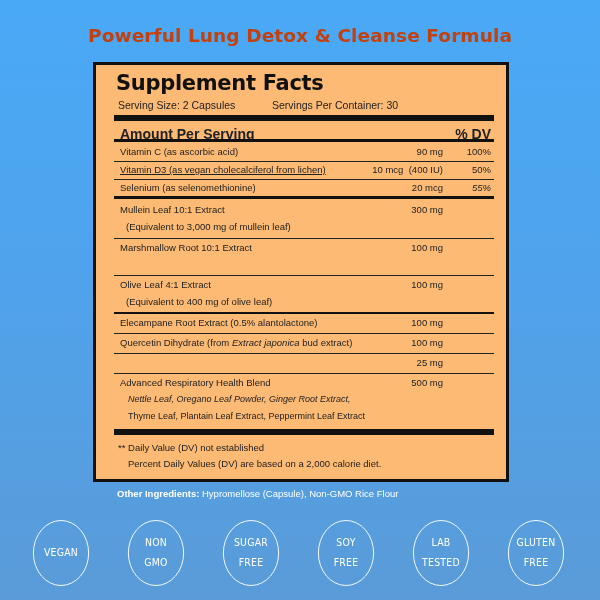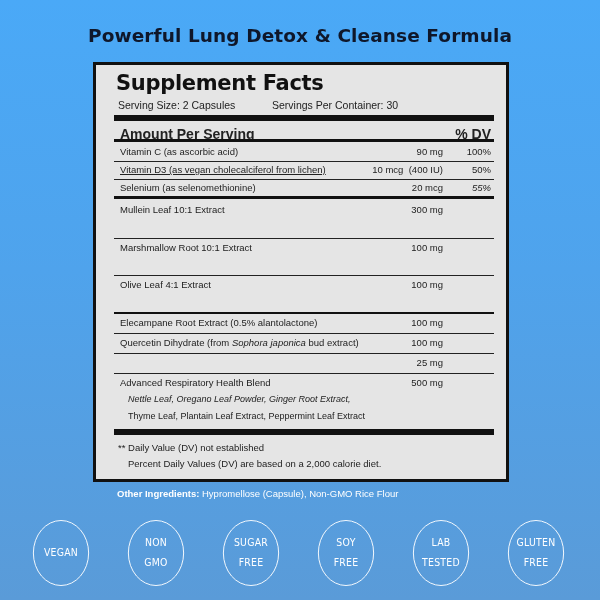"Powerful Lung Detox & Cleanse" .title { color: #0f172a -> #c2410c }
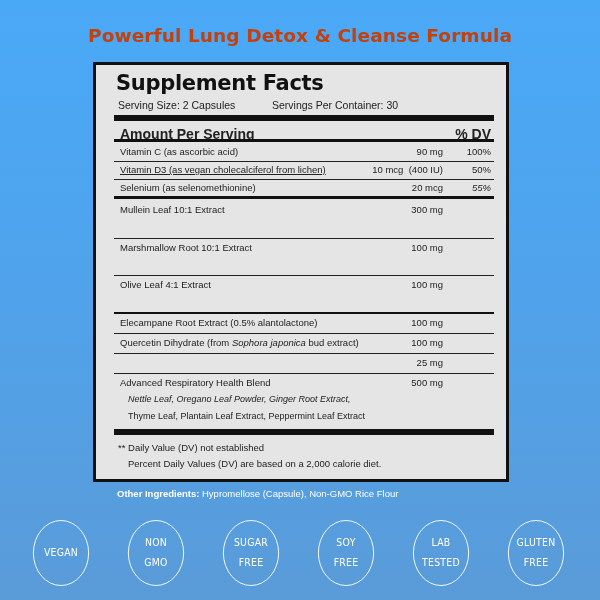"Supplement Facts" .label { background: #e5e5e5 -> #fdba74 }
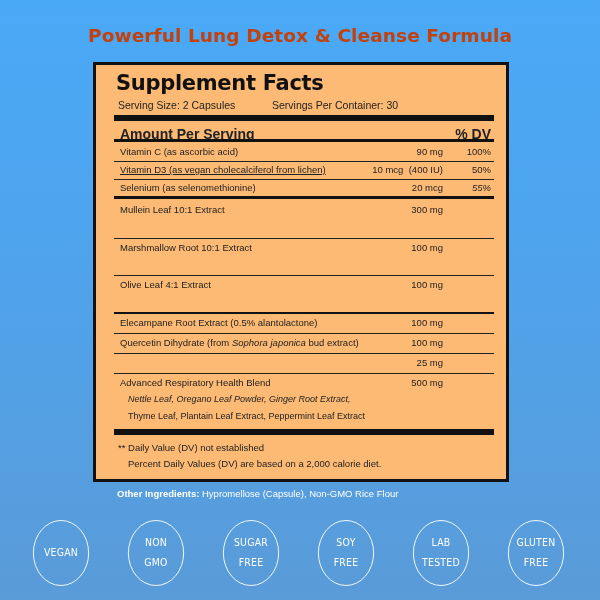"(Equivalent to 3,000 mg of" div.txt { html: none -> <div>(Equivalent to 3,000 mg of mullein leaf)</div> }
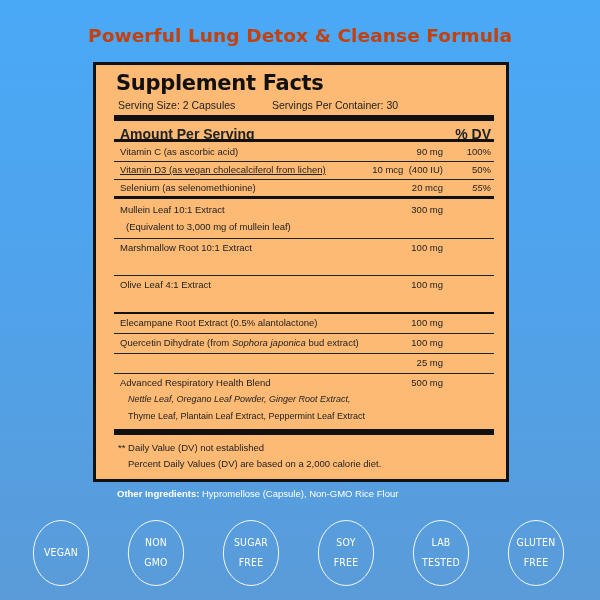"(Equivalent to 400 mg of" div.txt { html: none -> <div>(Equivalent to 400 mg of olive leaf)</div> }
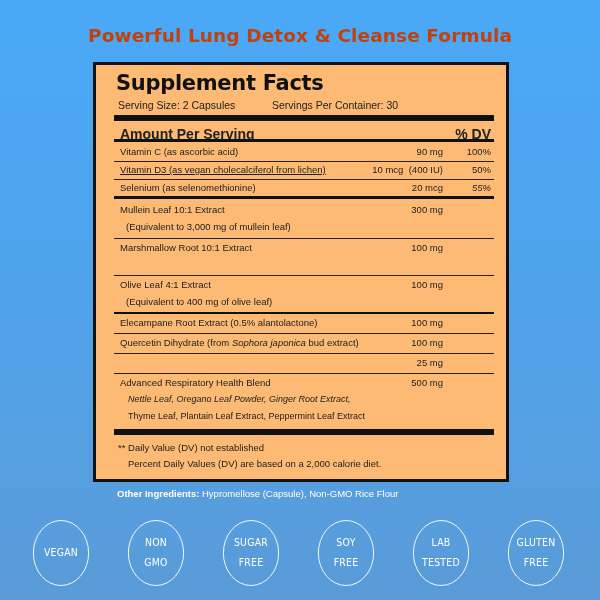"Sophora japonica" em { text: Sophora -> Extract }
